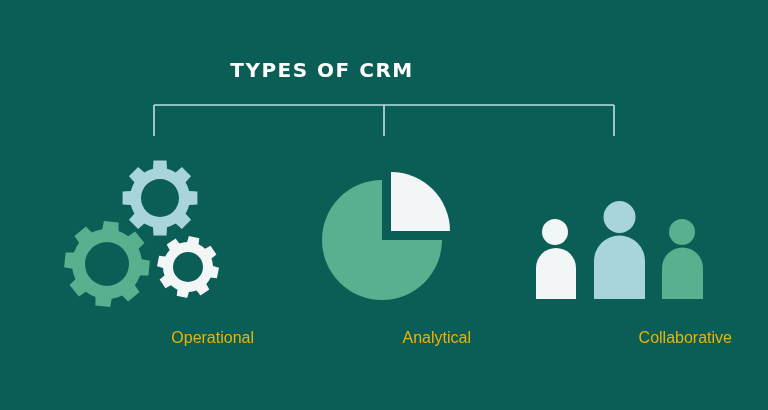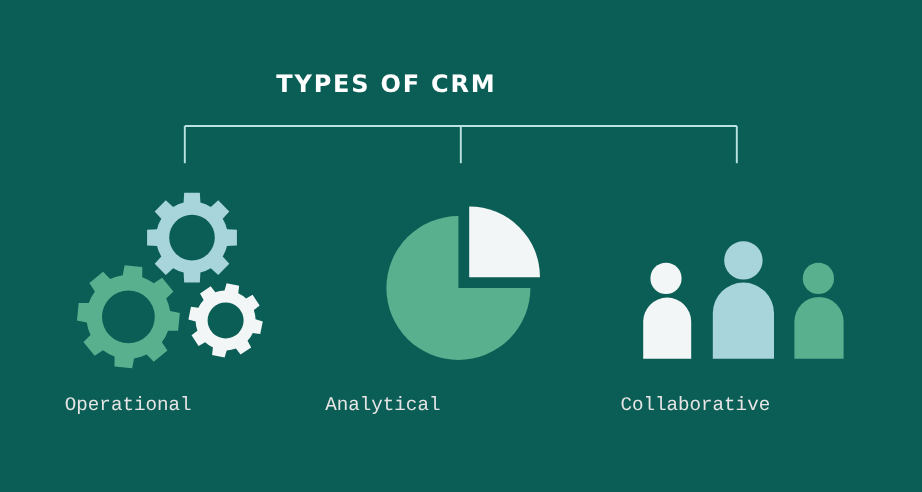"Operational" .label { color: #e5e5e5 -> #eab308; font-family: Liberation Mono, monospace -> Liberation Sans, sans-serif; text-align: left -> right }
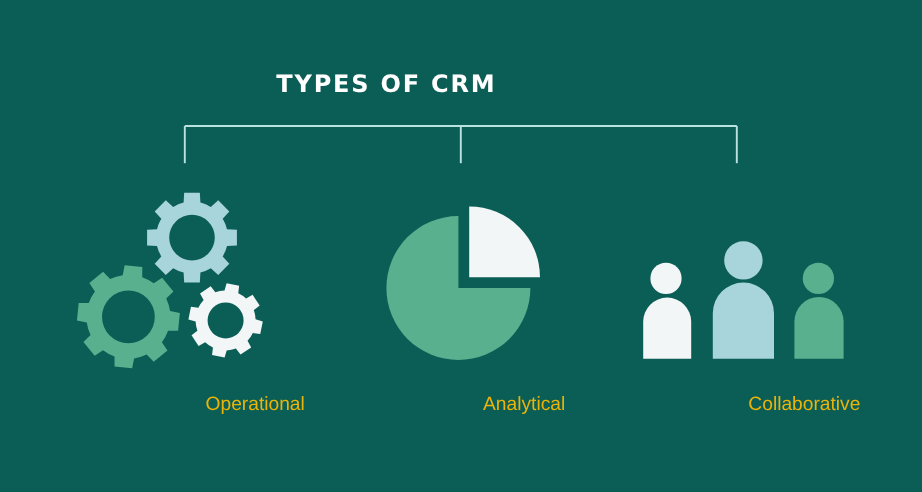"Collaborative" div.label { left: 517px -> 532px }
